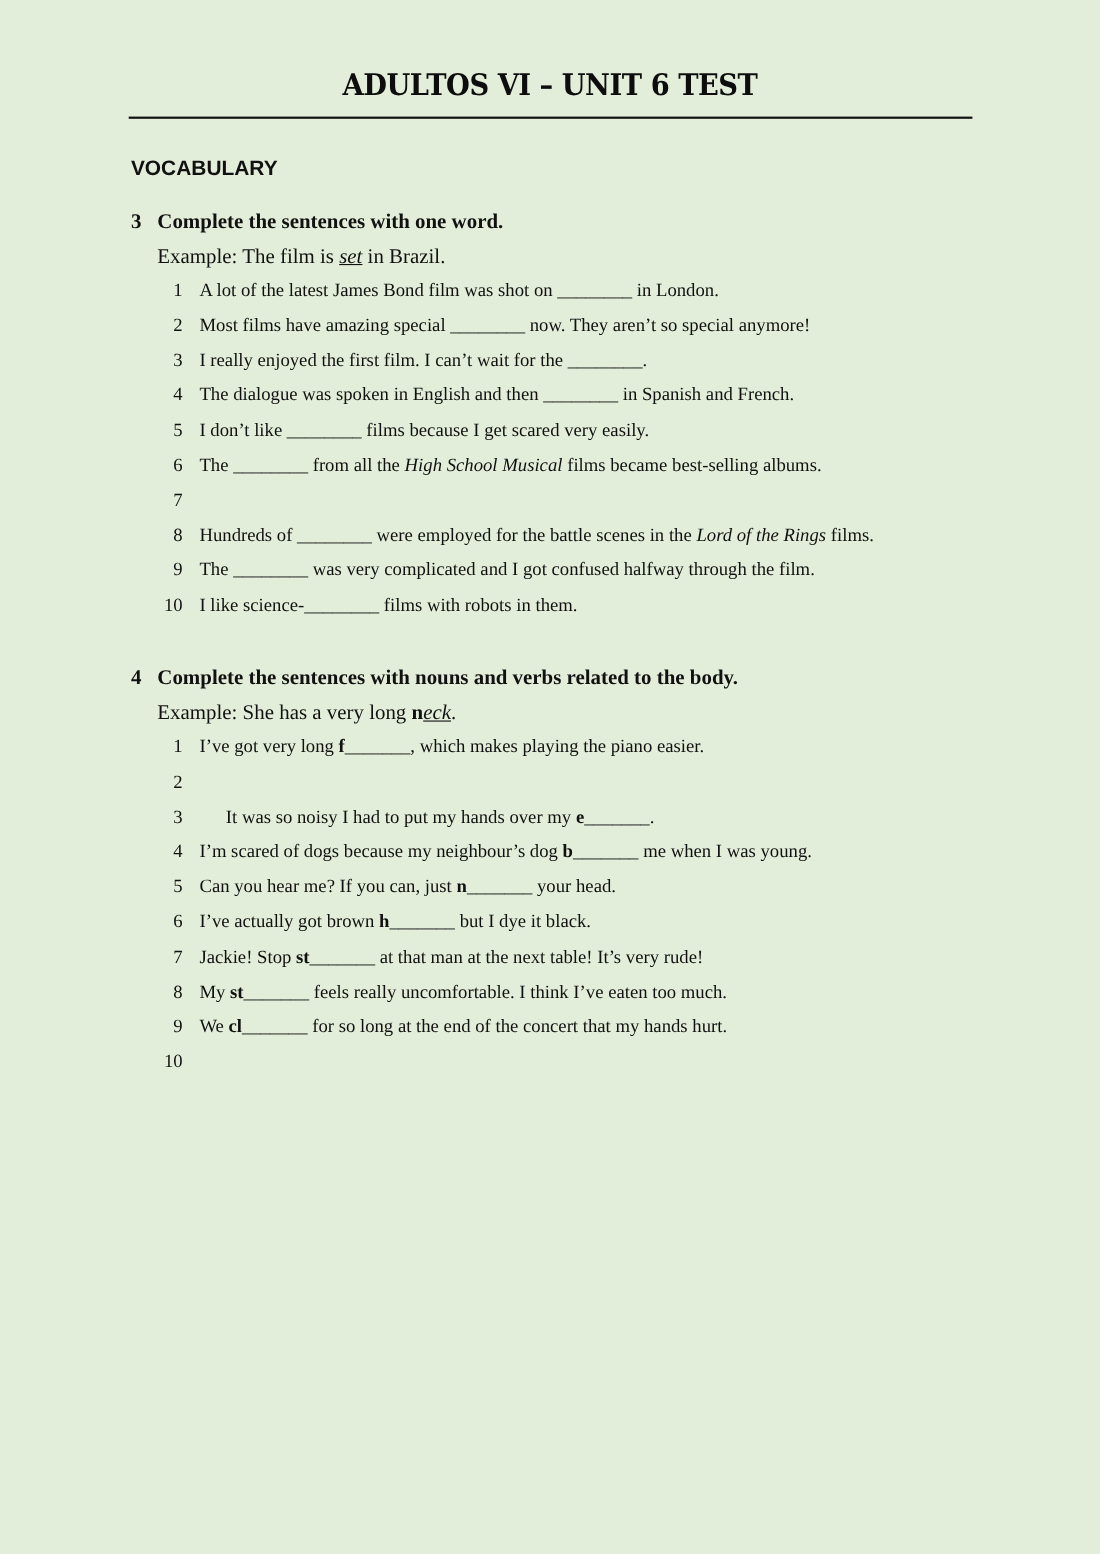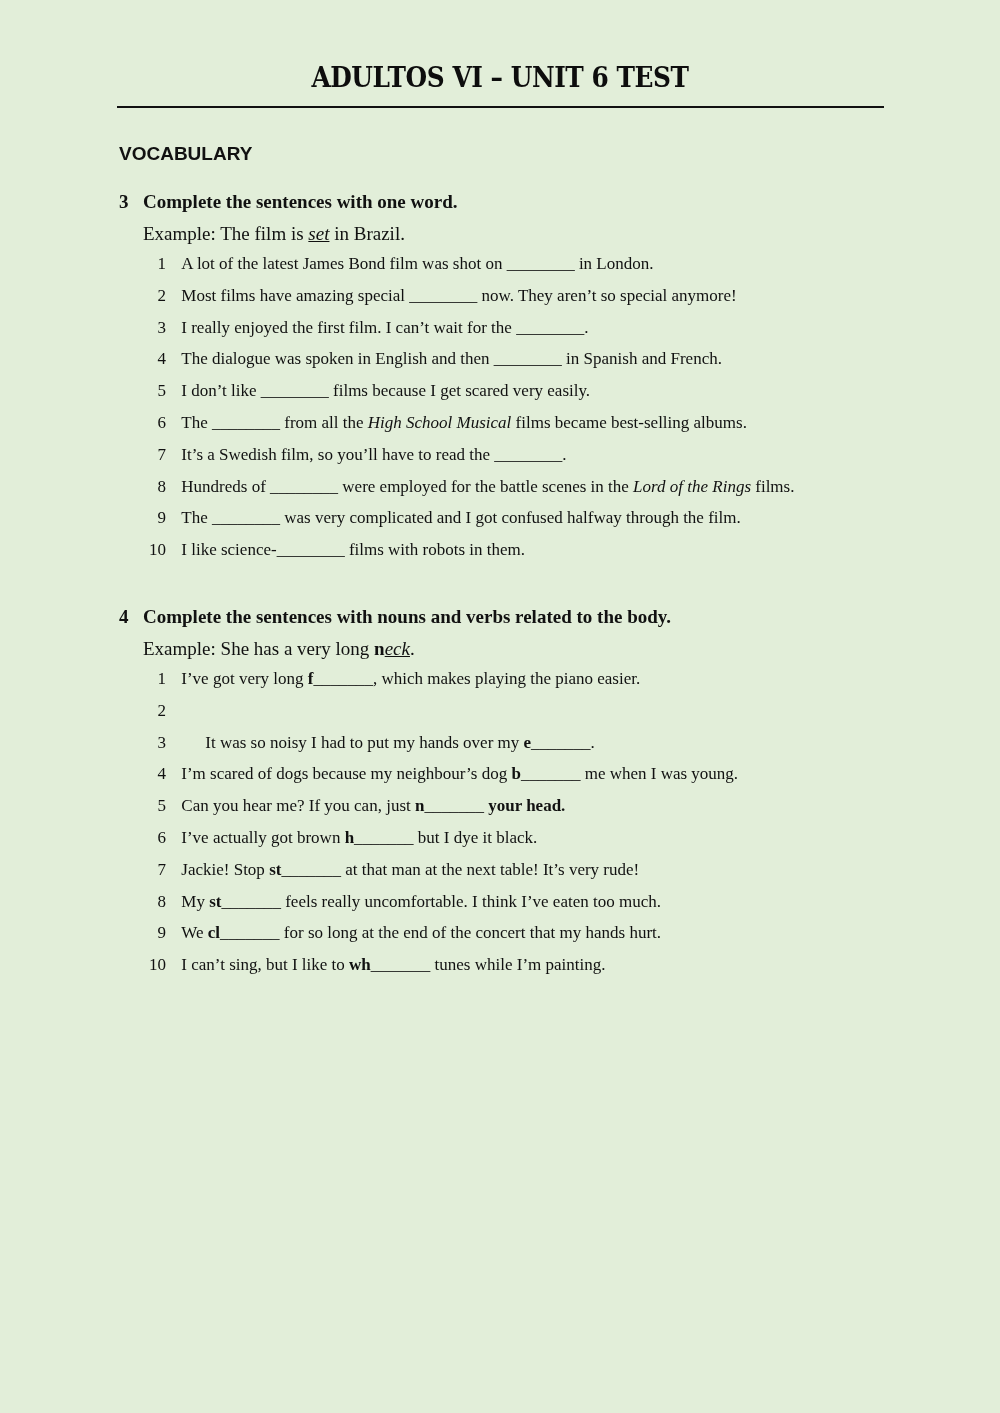"It’s a Swedish film, so" span.item-text { html: <span><span>It’s a Swedish film, so you’ll have to read the </span><span>________</span><span>.</span></span> -> none }
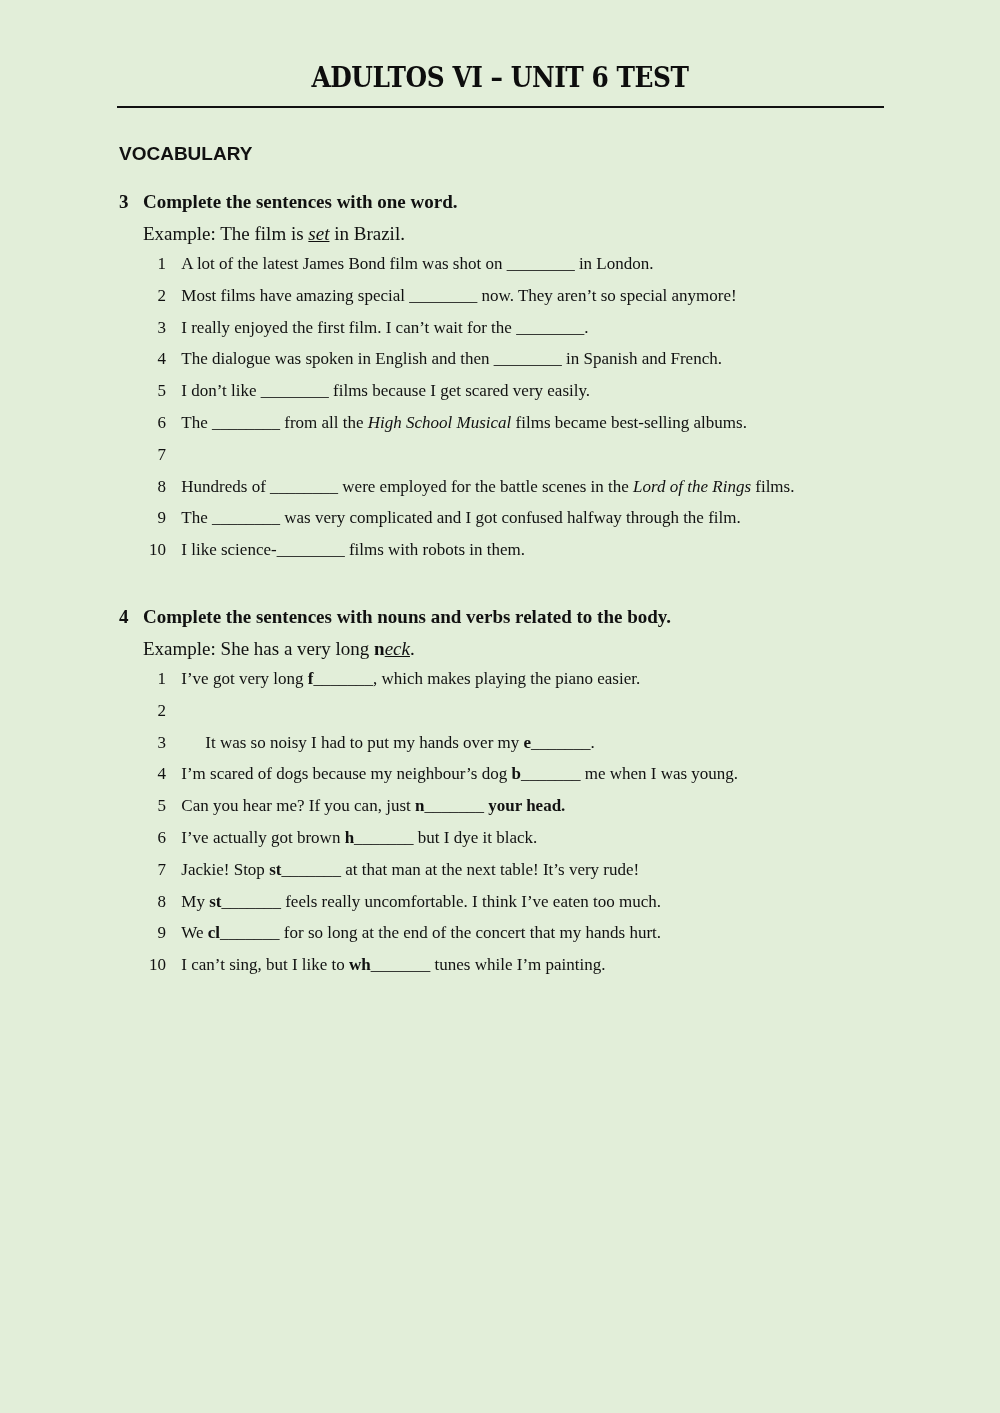"your head." span { font-weight: bold -> none }
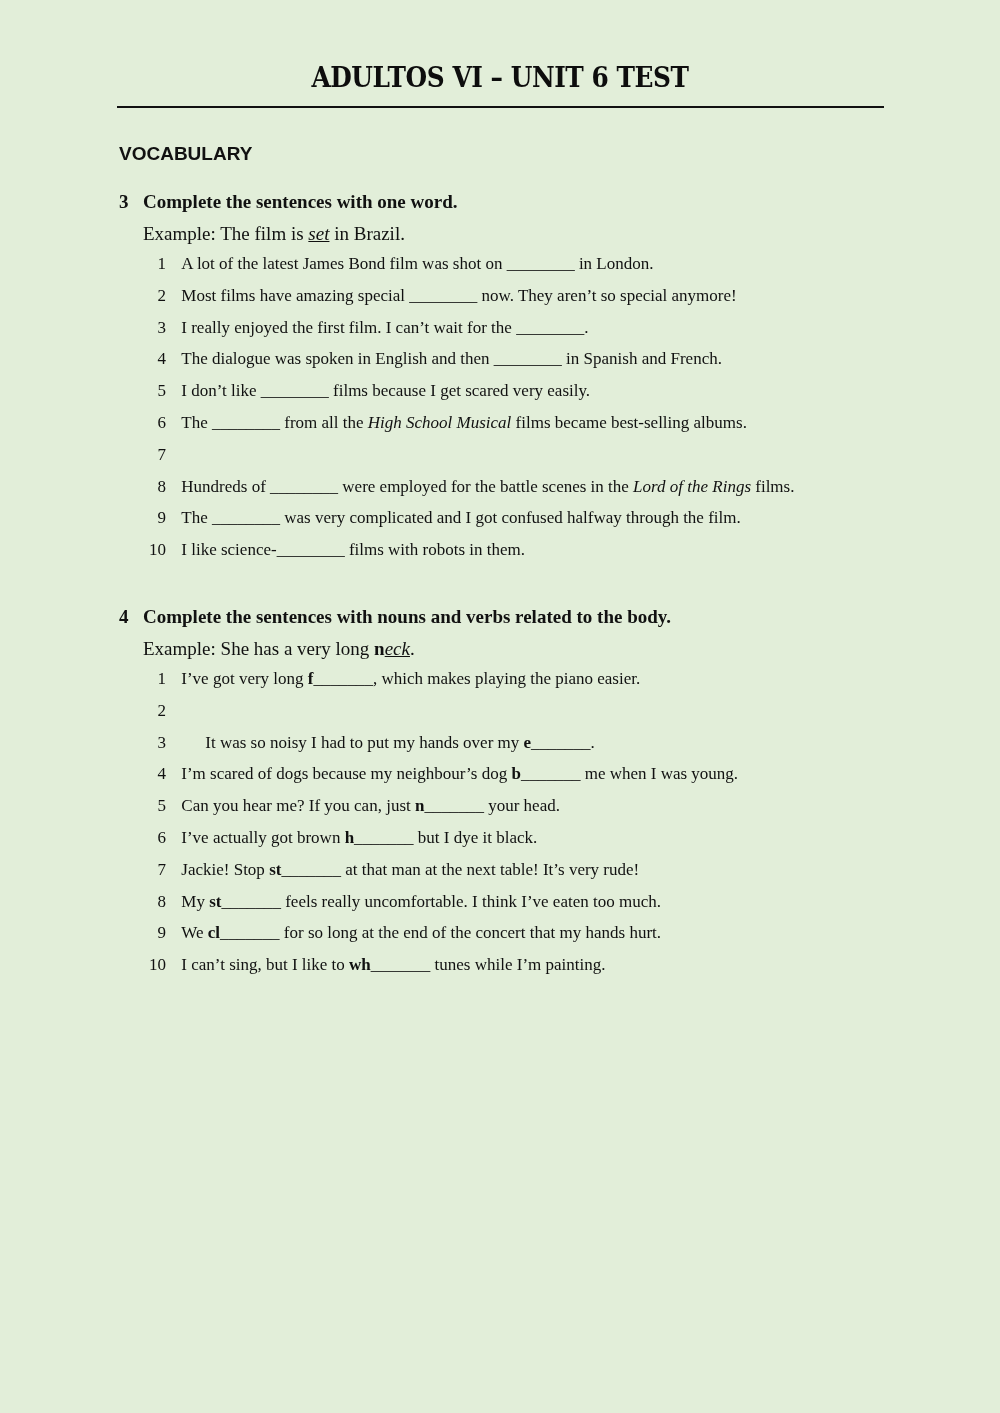"I can’t sing, but I" span.item-text { html: <span><span>I can’t sing, but I like to </span><span>wh</span><span>_______</span><span> tunes while I’m painting.</span></span> -> none }
